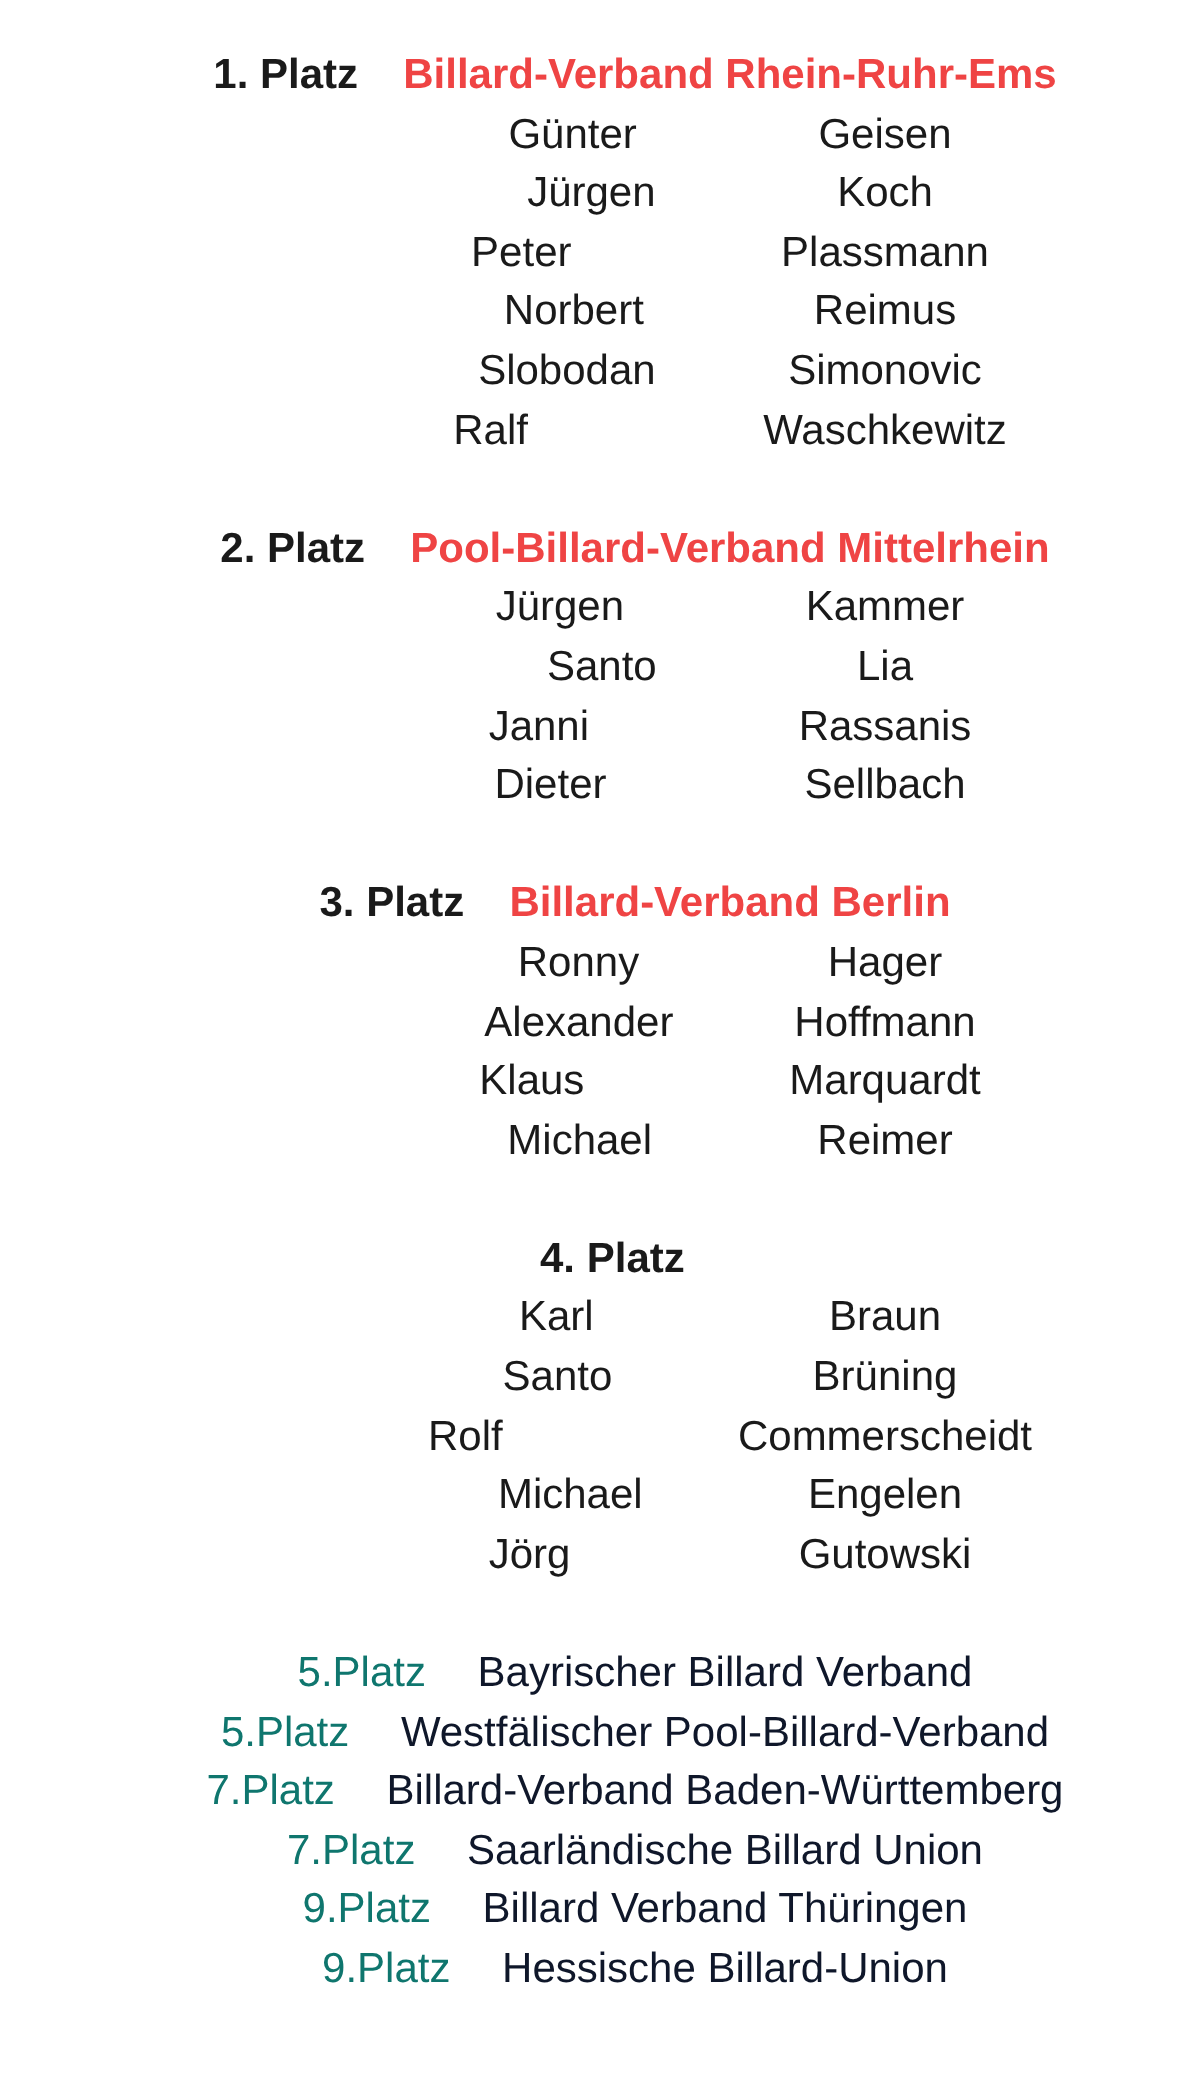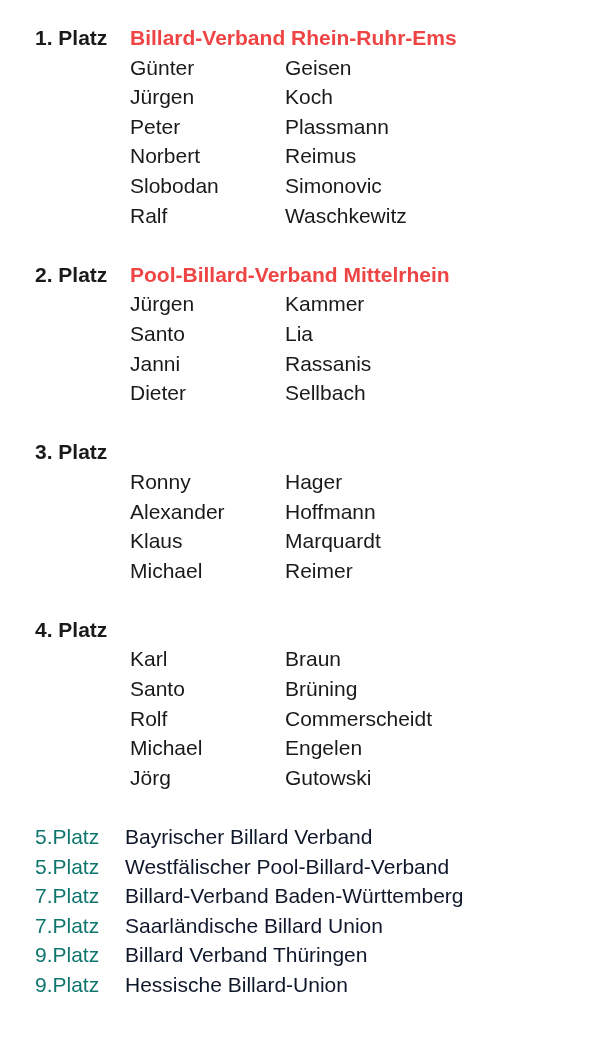"1. Platz" .row { justify-content: none -> center }
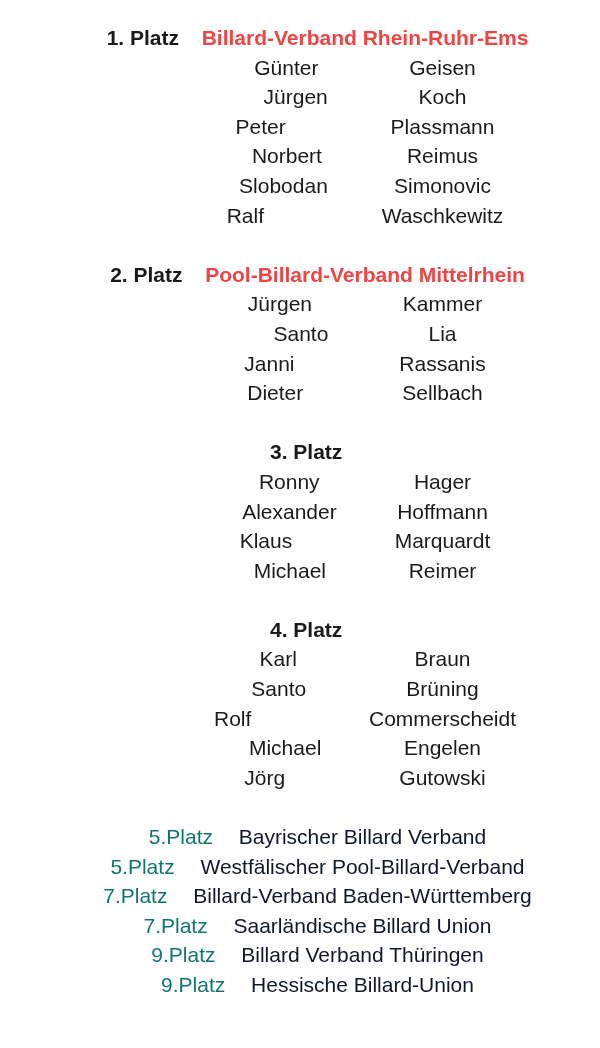"Billard-Verband Berlin" span.team-col { html: none -> <span>Billard-Verband Berlin</span> }
